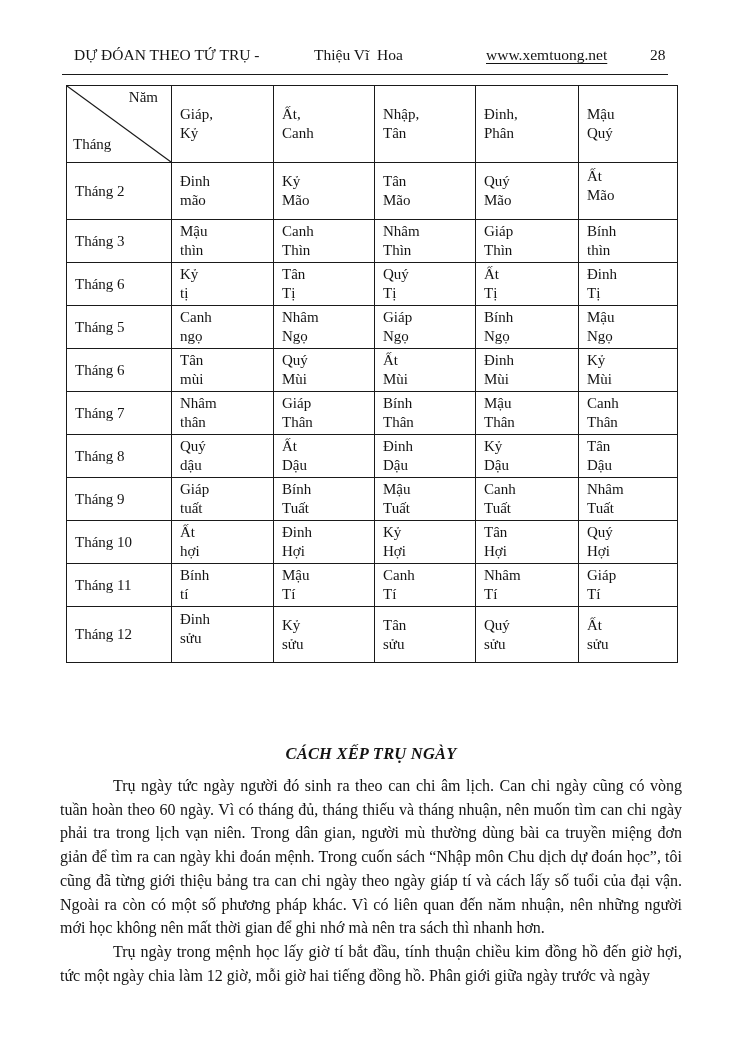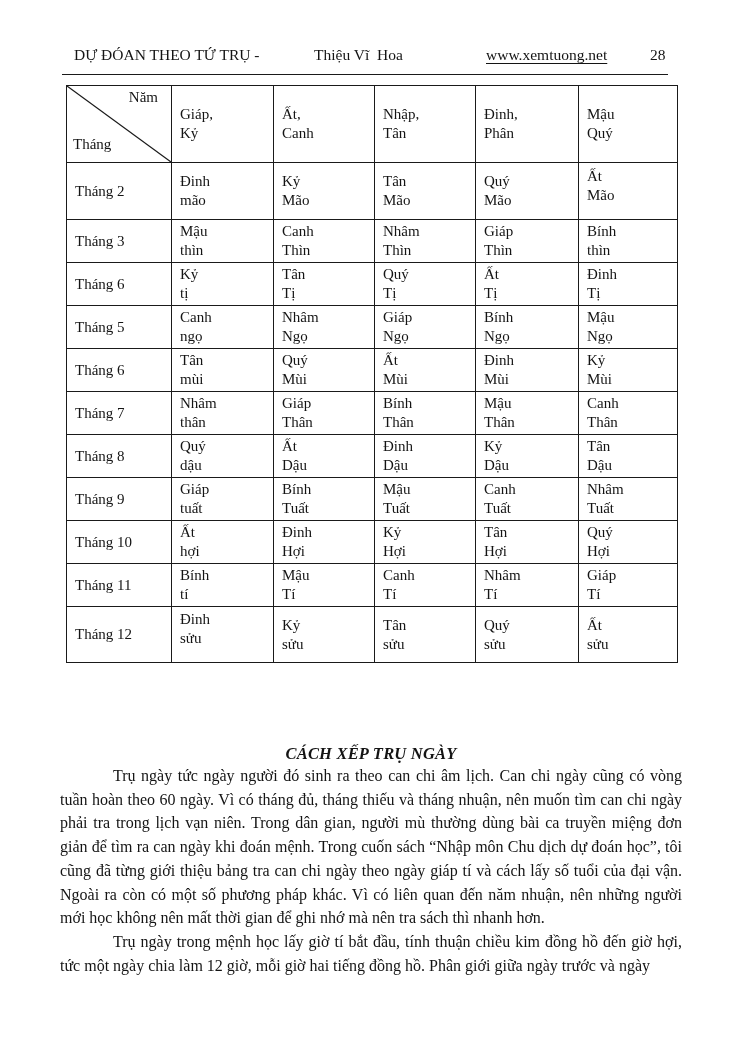"Trụ ngày tức ngày người" .content p.first { margin-top: 0 -> 10px }
